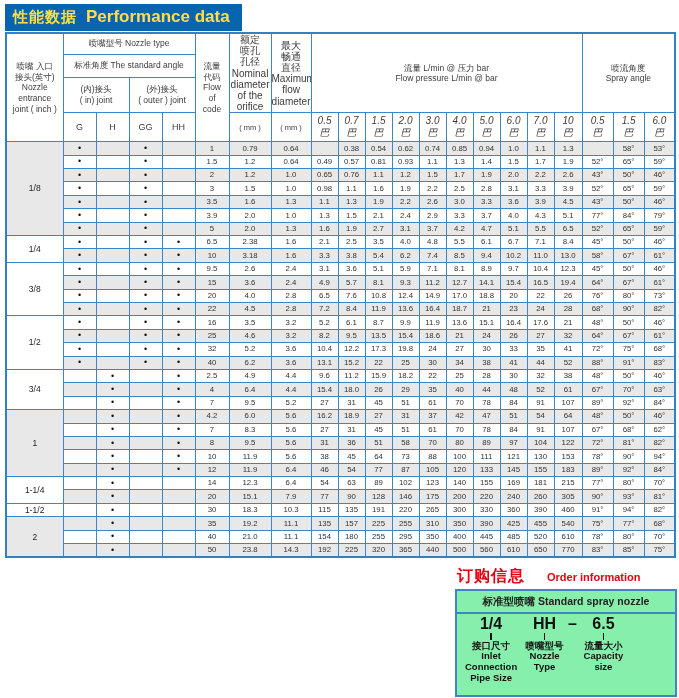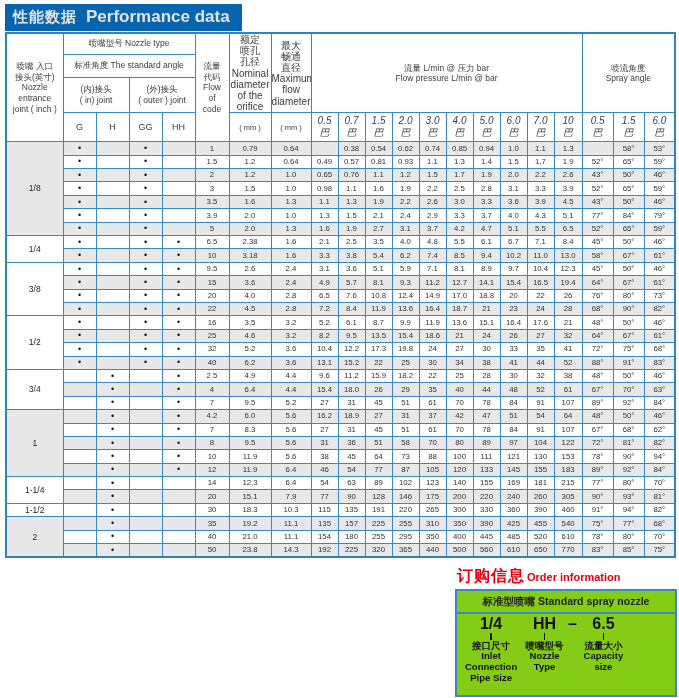"性能数据" .title-bar { color: #e5e5e5 -> #fde047 }
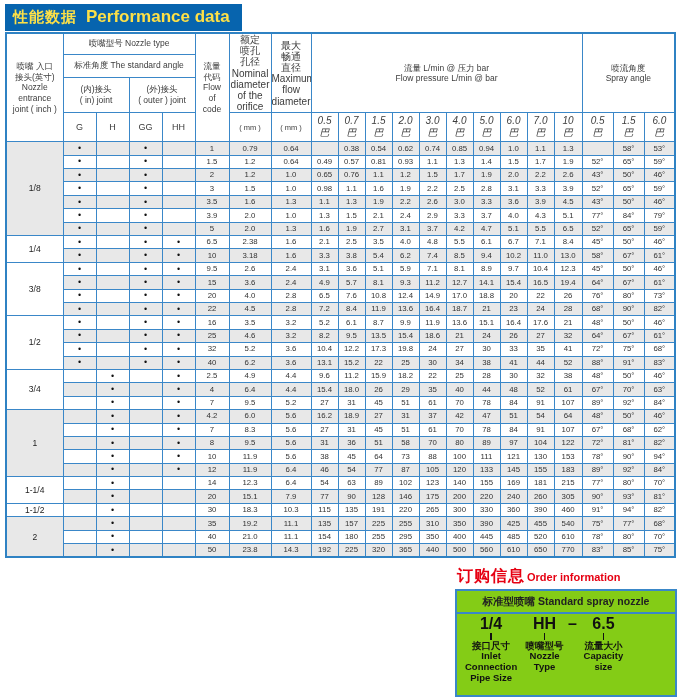"订购信息" .order-title { gap: 2px -> 22px }
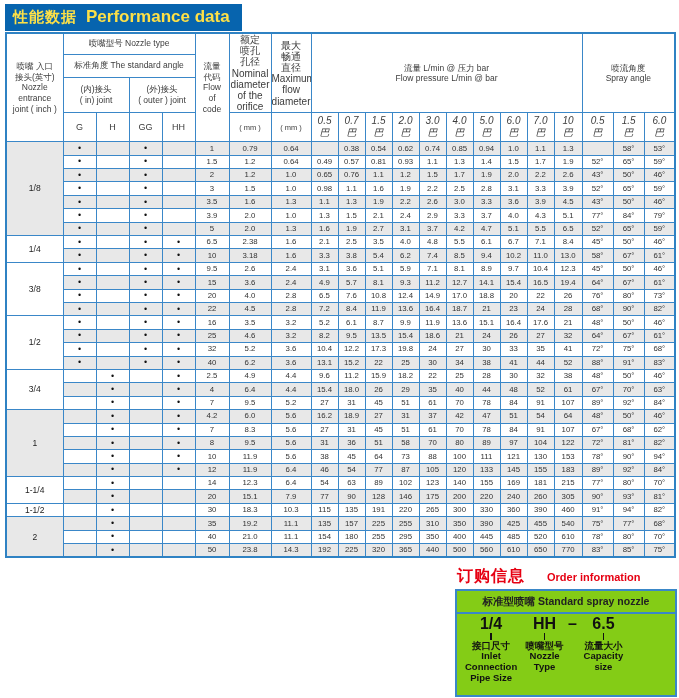"标准型喷嘴 Standard spray nozzle" .order-box { background: #84cc16 -> #86efac }
